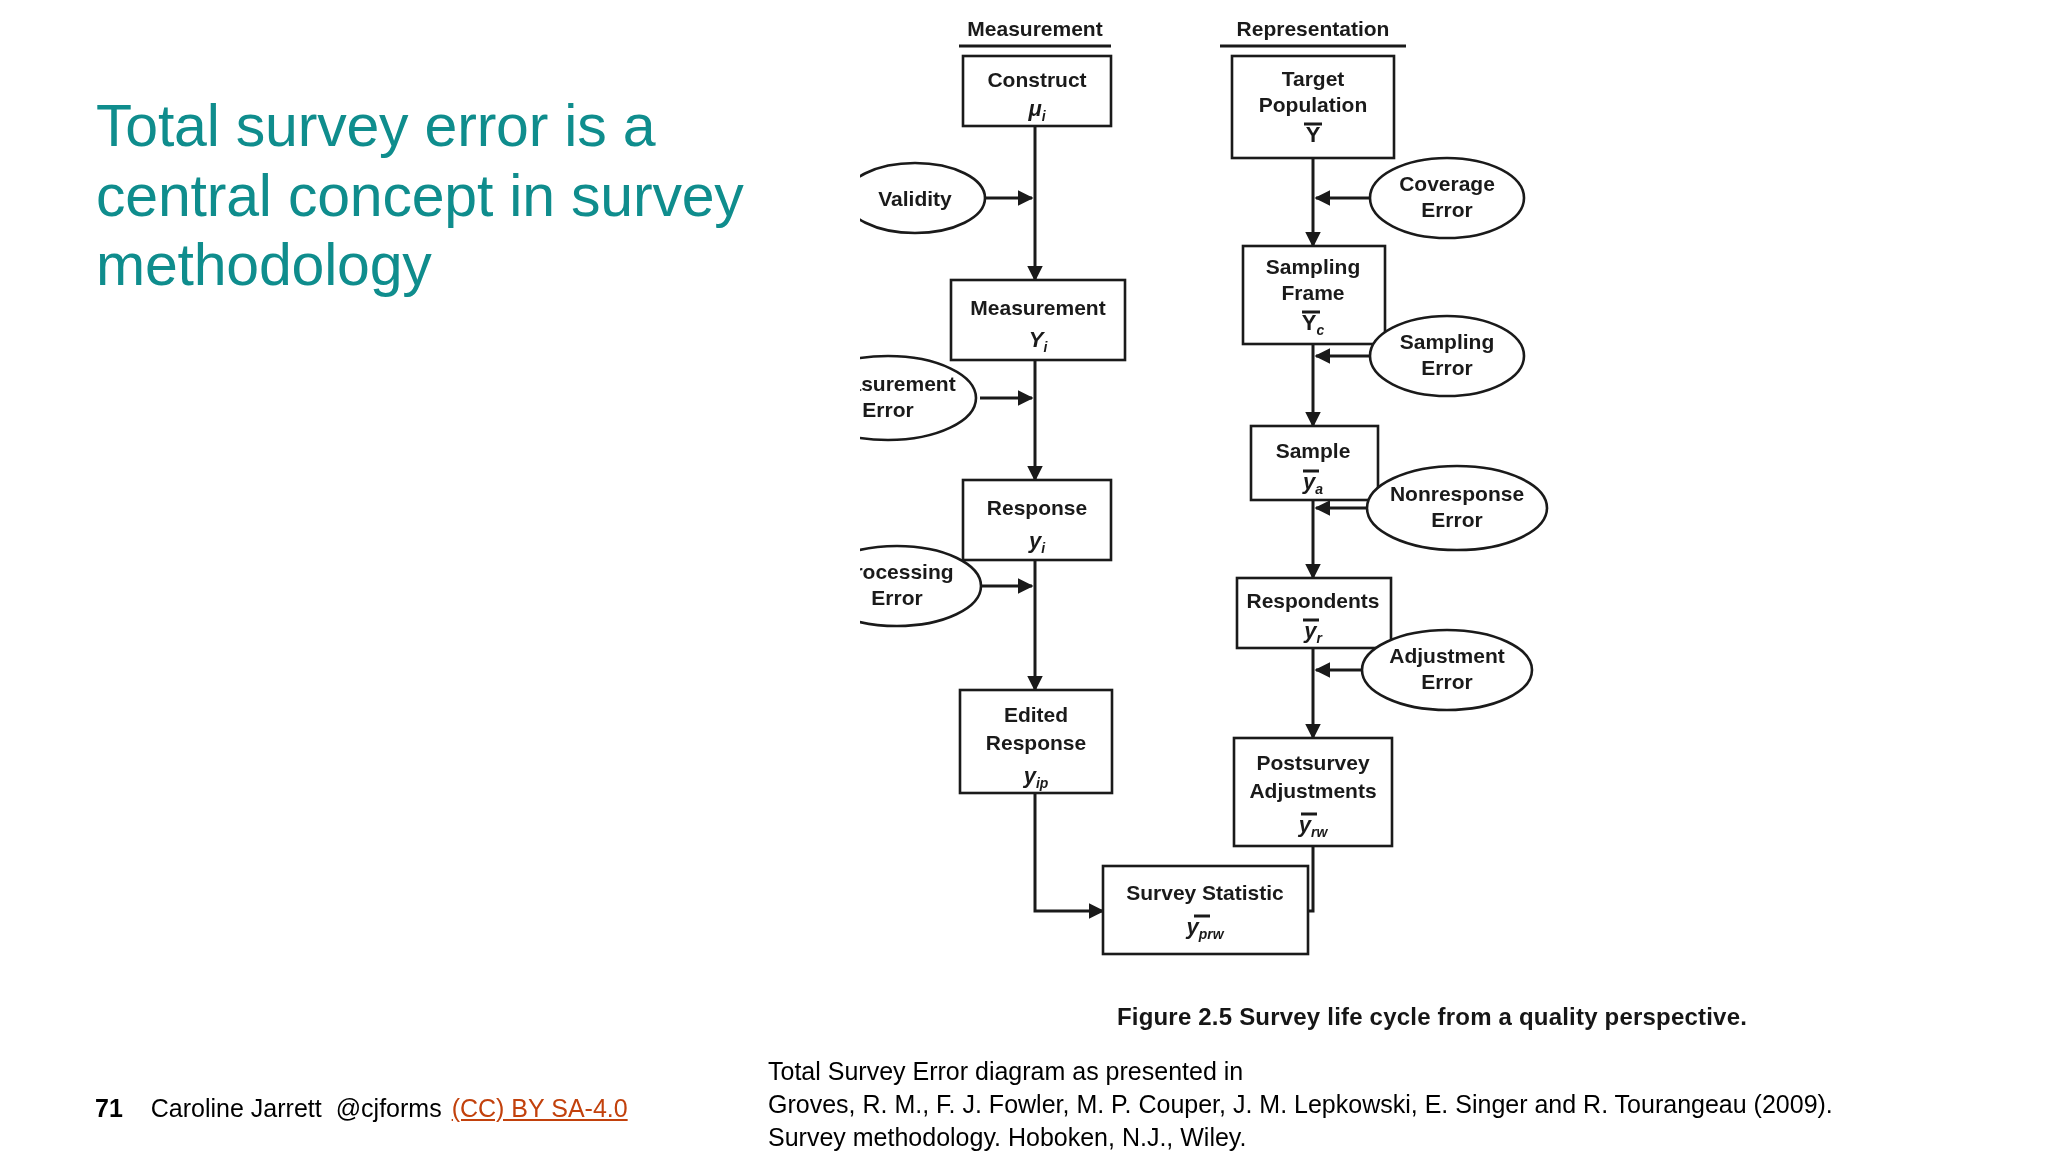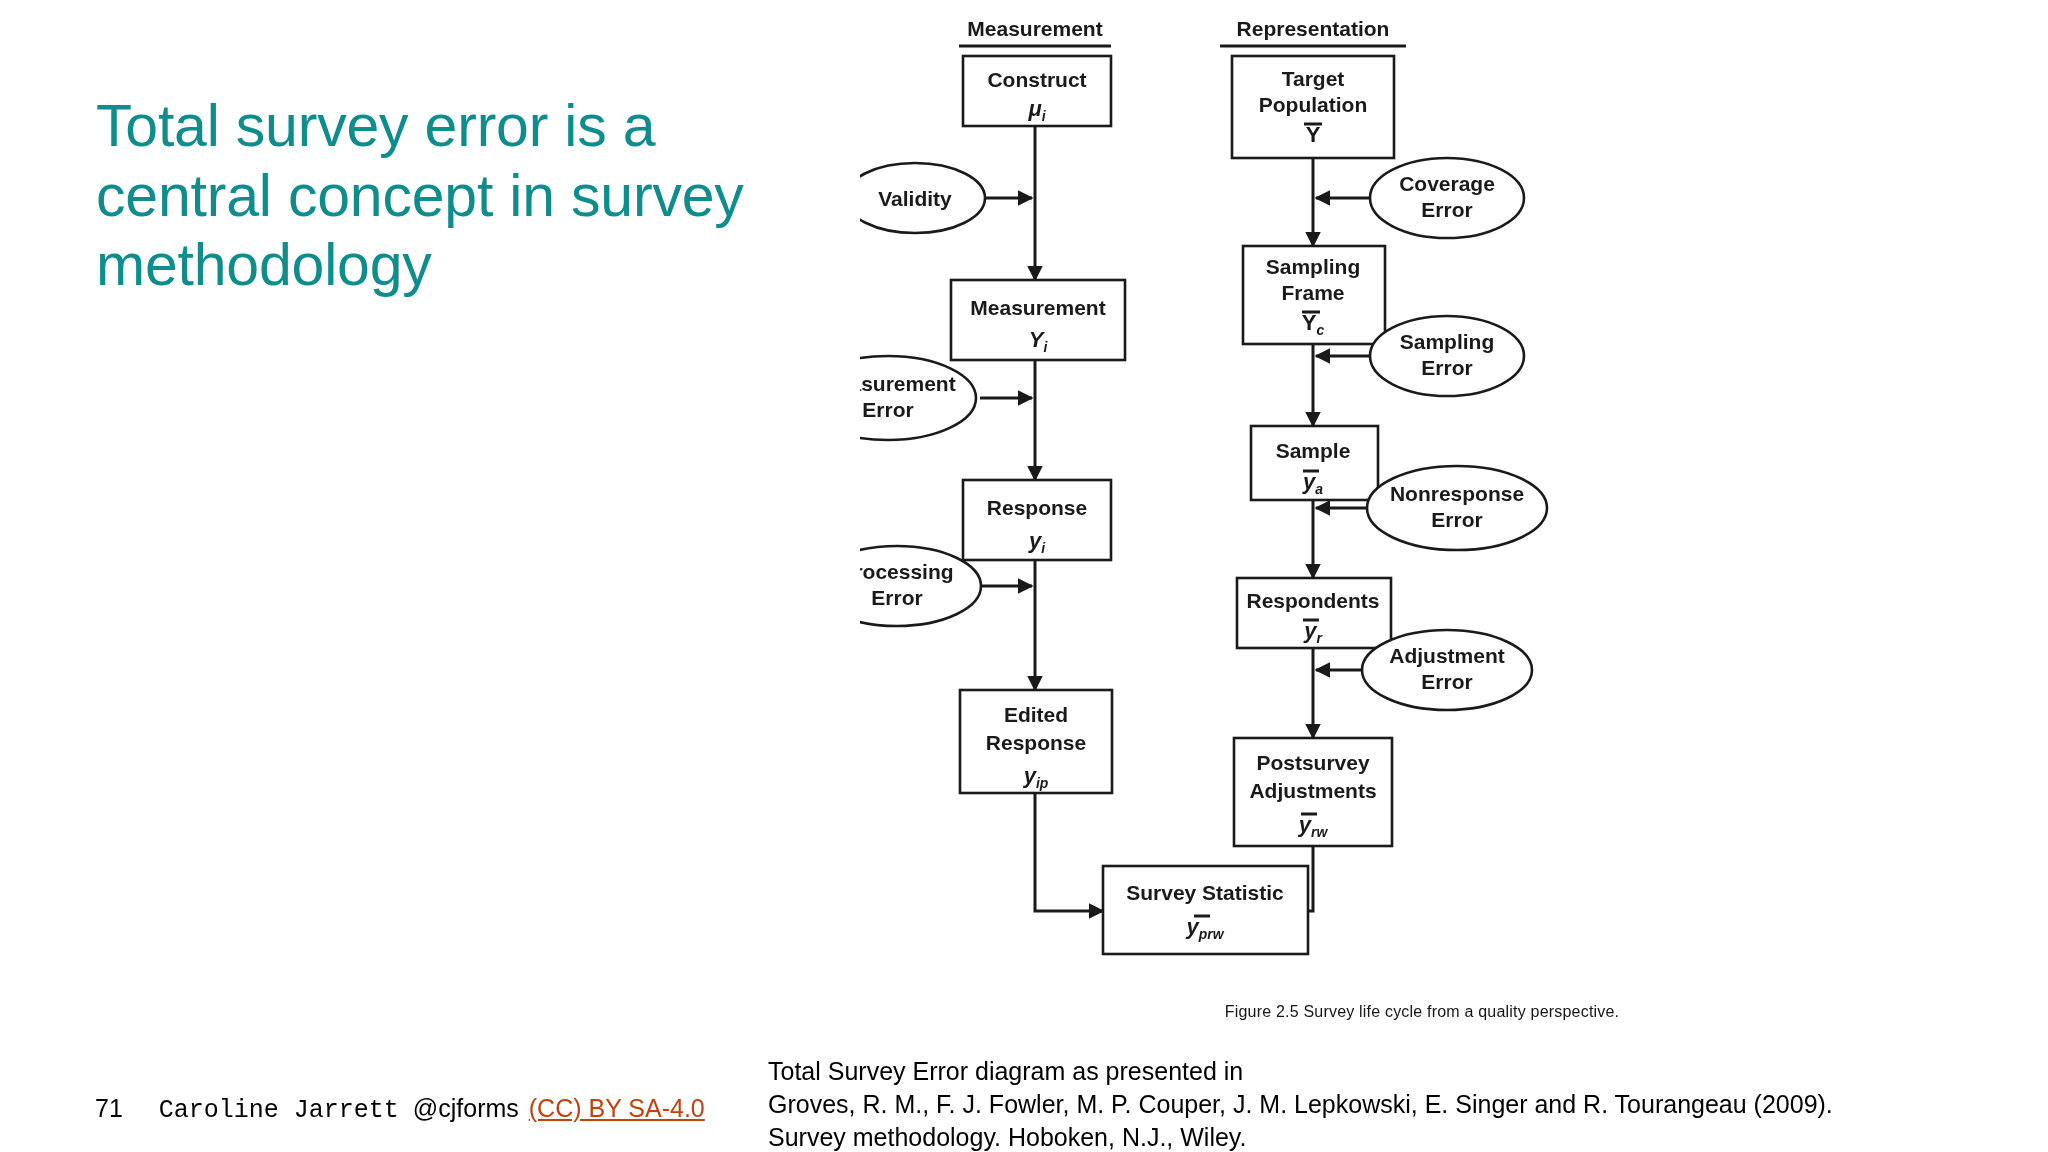"Figure 2.5 Survey life cycle" .fig-caption { font-size: 16px -> 24px; font-weight: normal -> bold; left: 2px -> 12px }
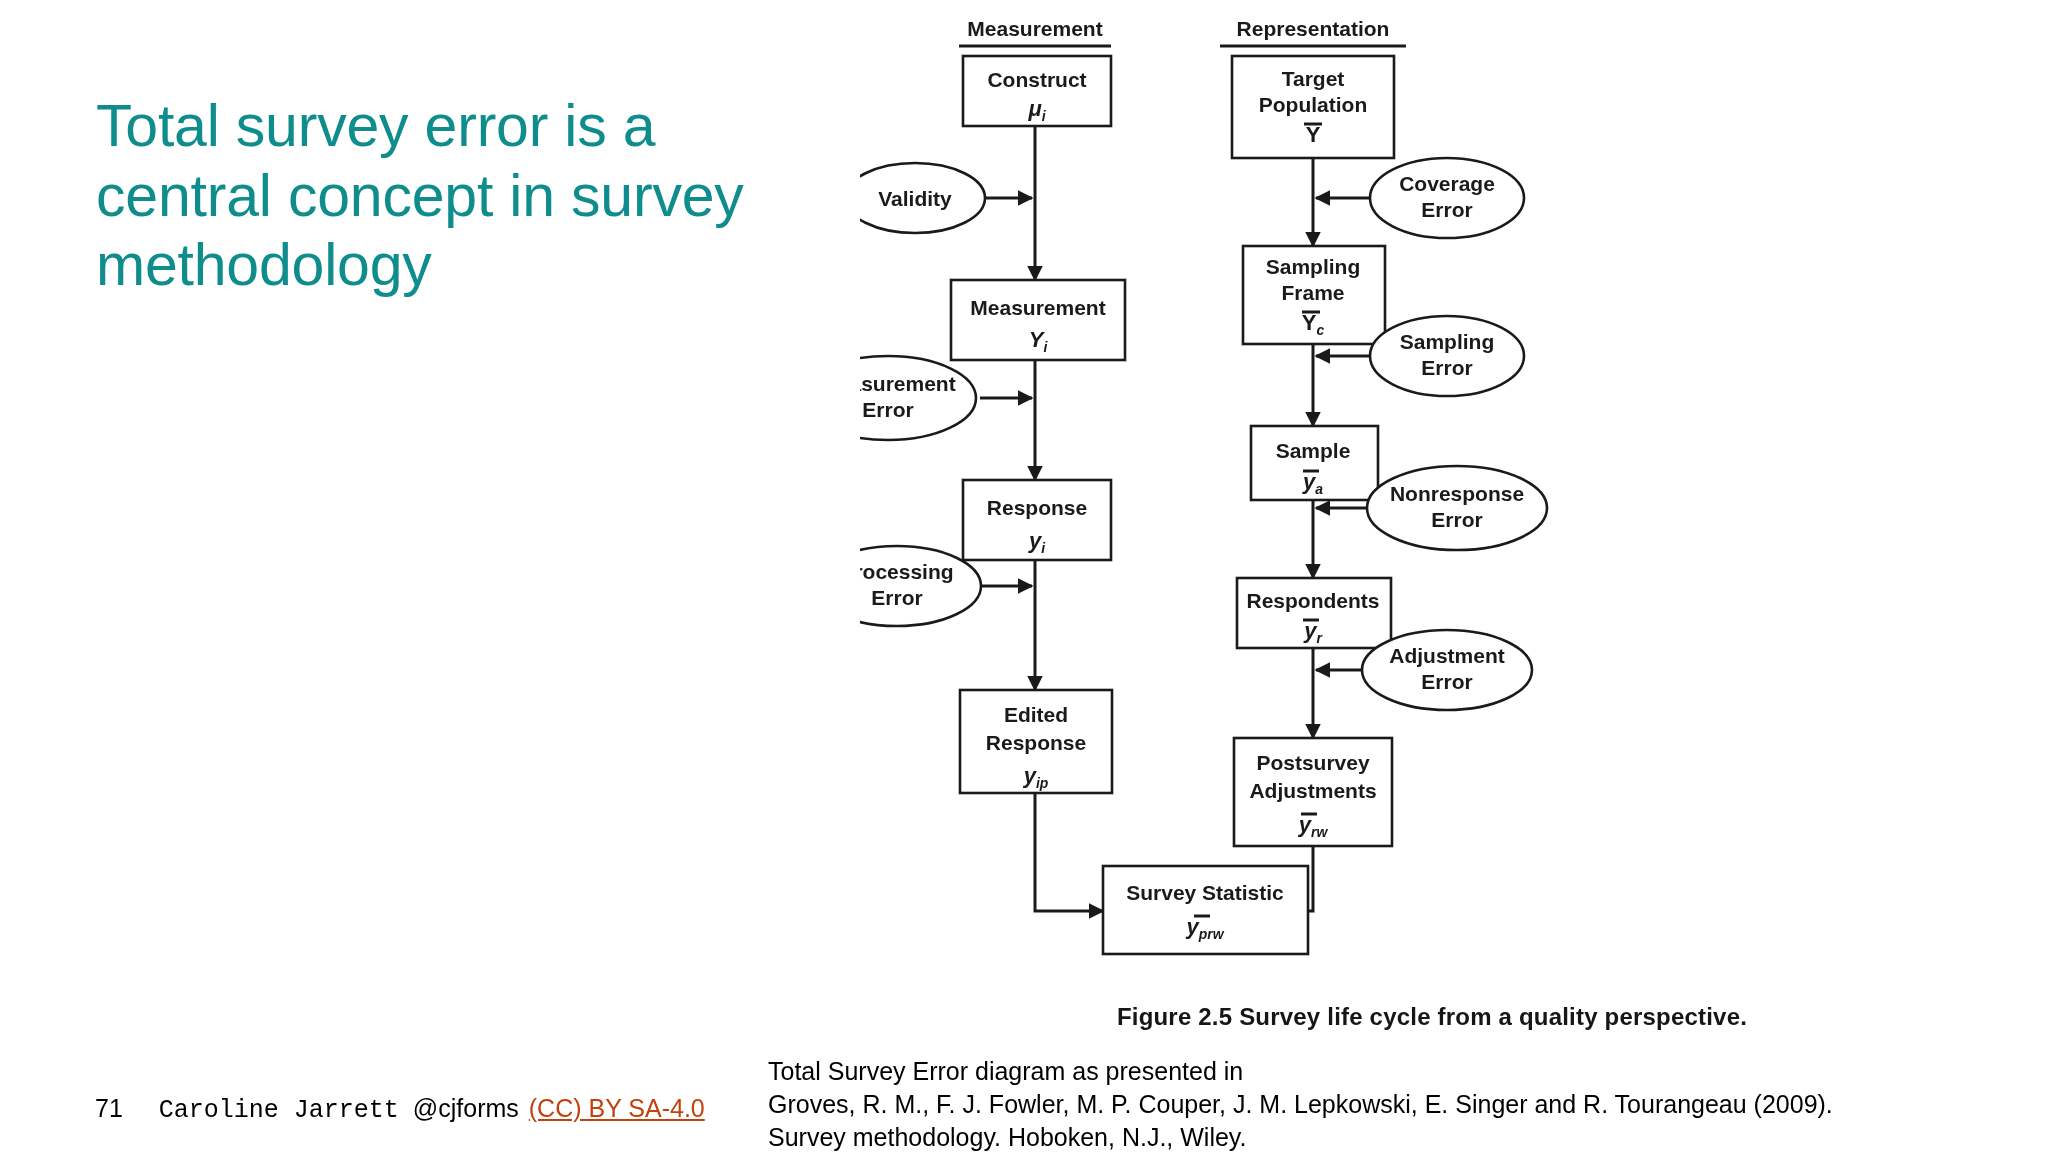"71" #footer .slide-number { font-weight: none -> bold; margin-right: 36px -> 28px }
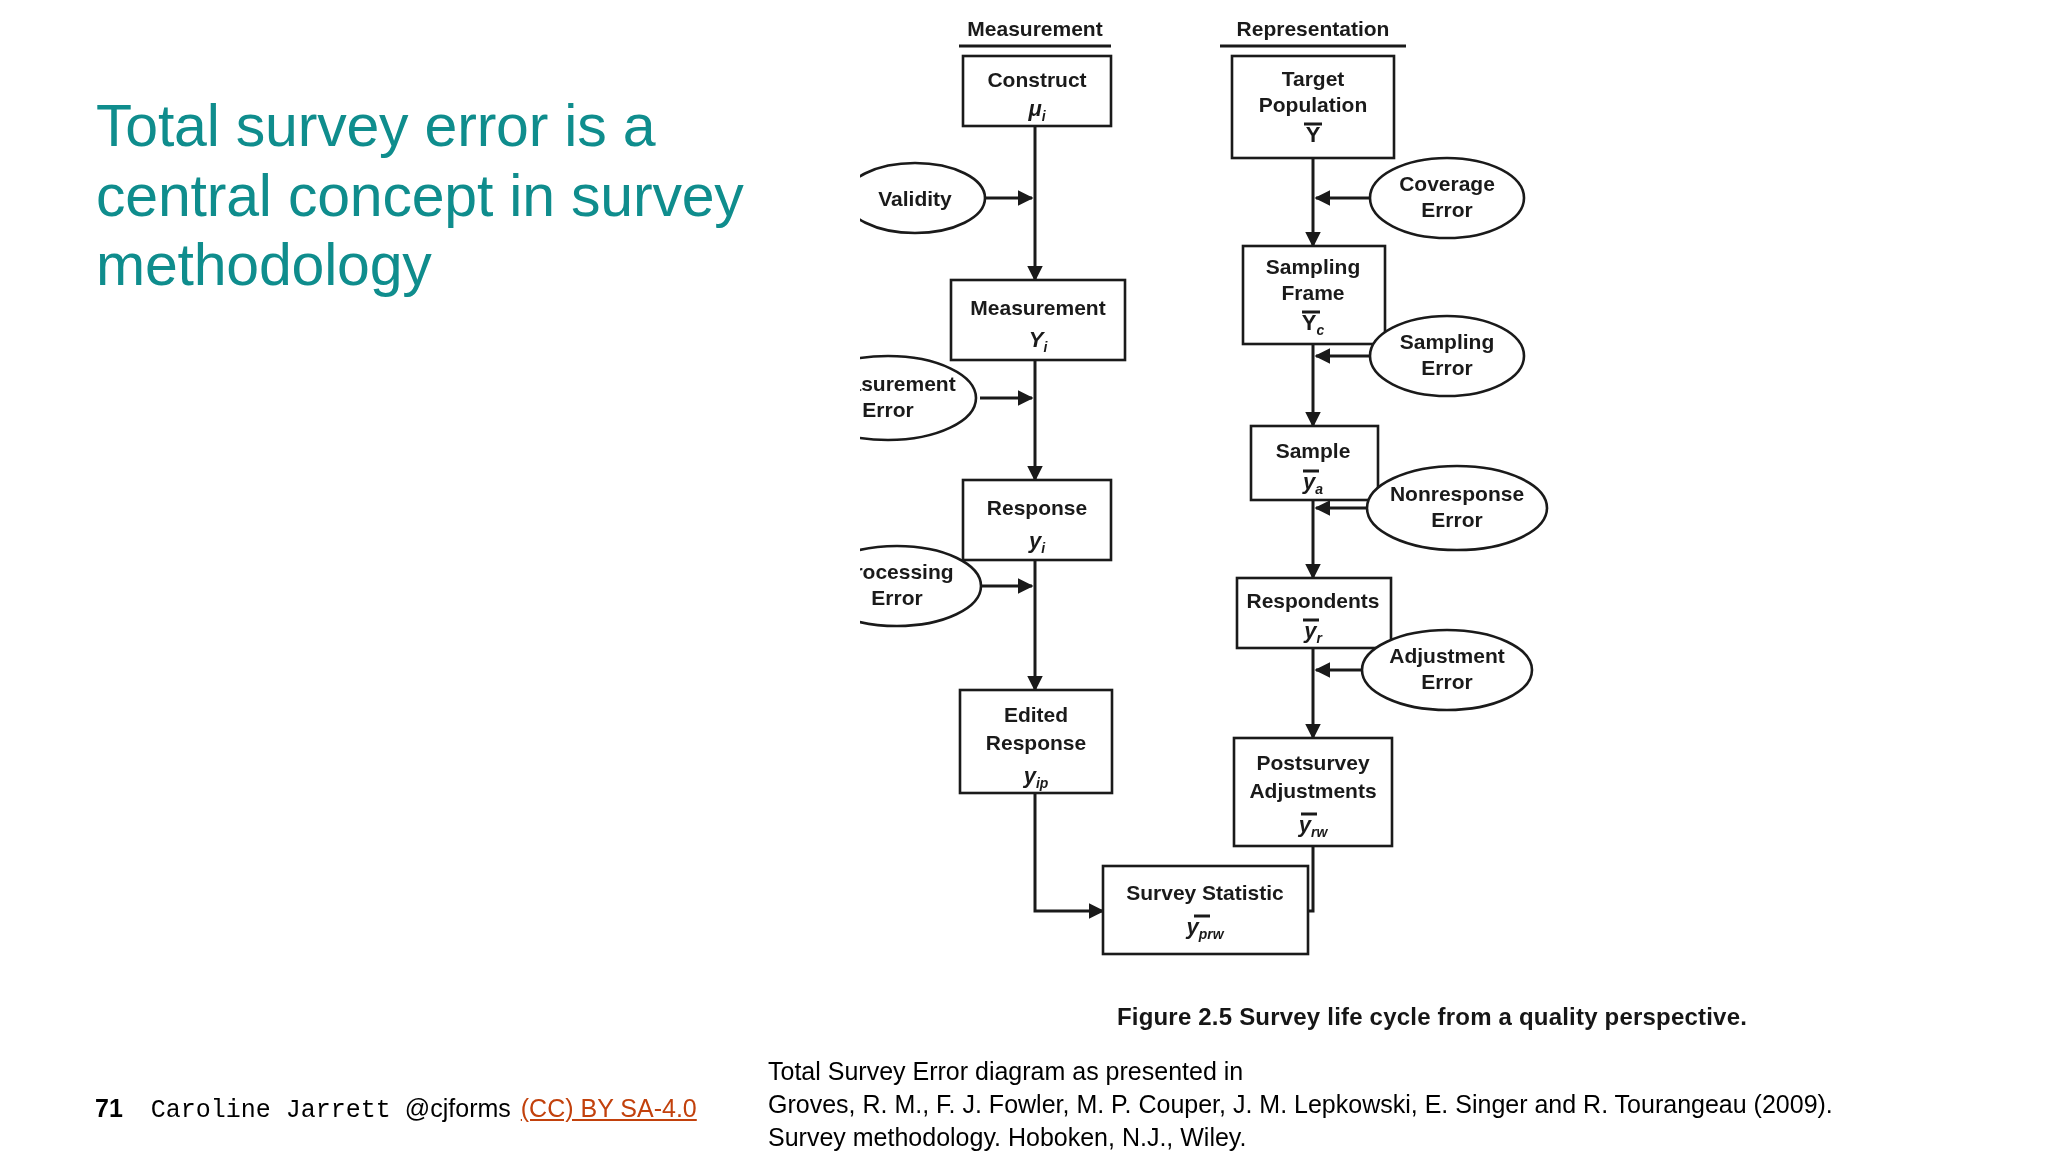"Caroline Jarrett" #footer .author { font-family: Liberation Mono, monospace -> none }
